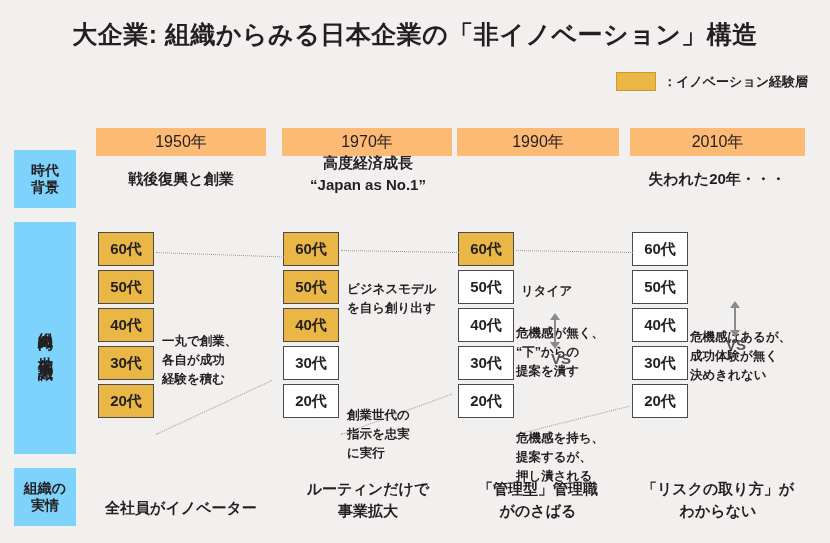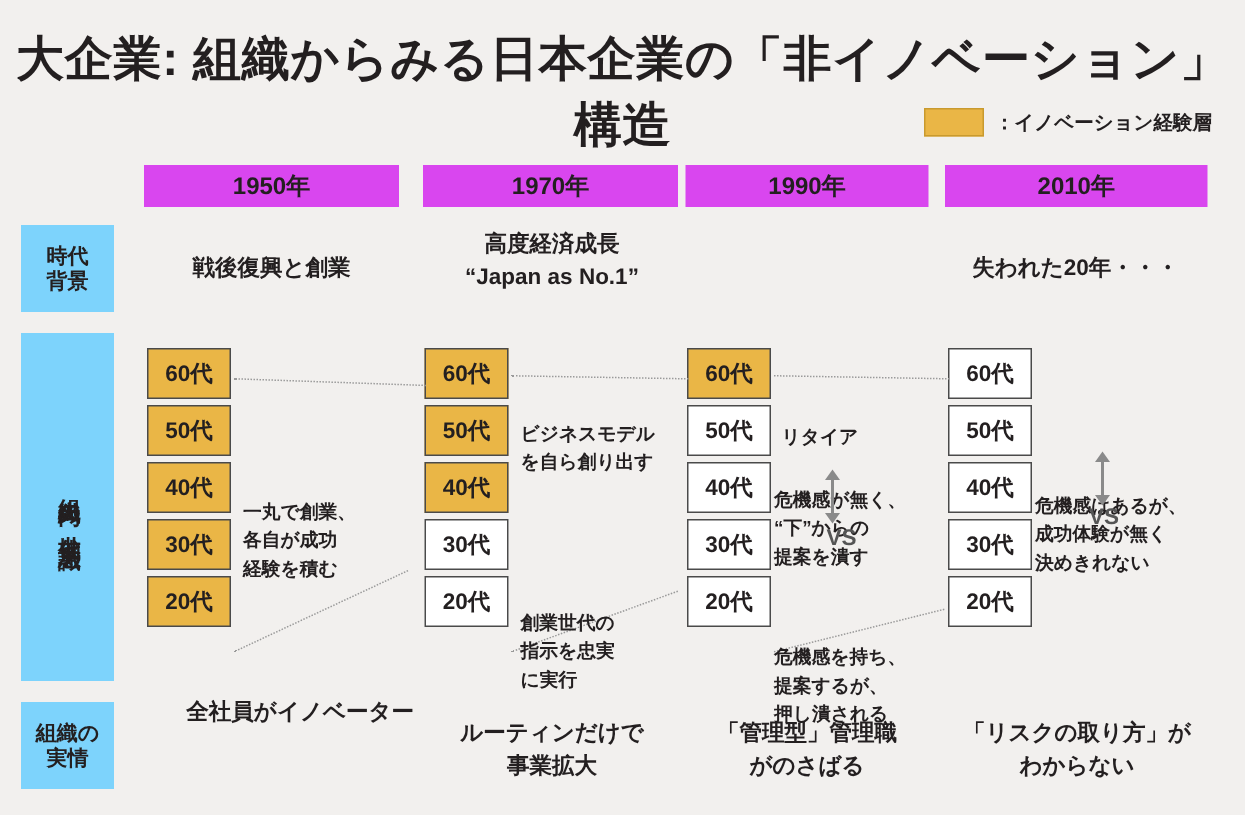"大企業: 組織からみる日本企業の「非イノベーション」構造" .title { font-size: 32px -> 25px }
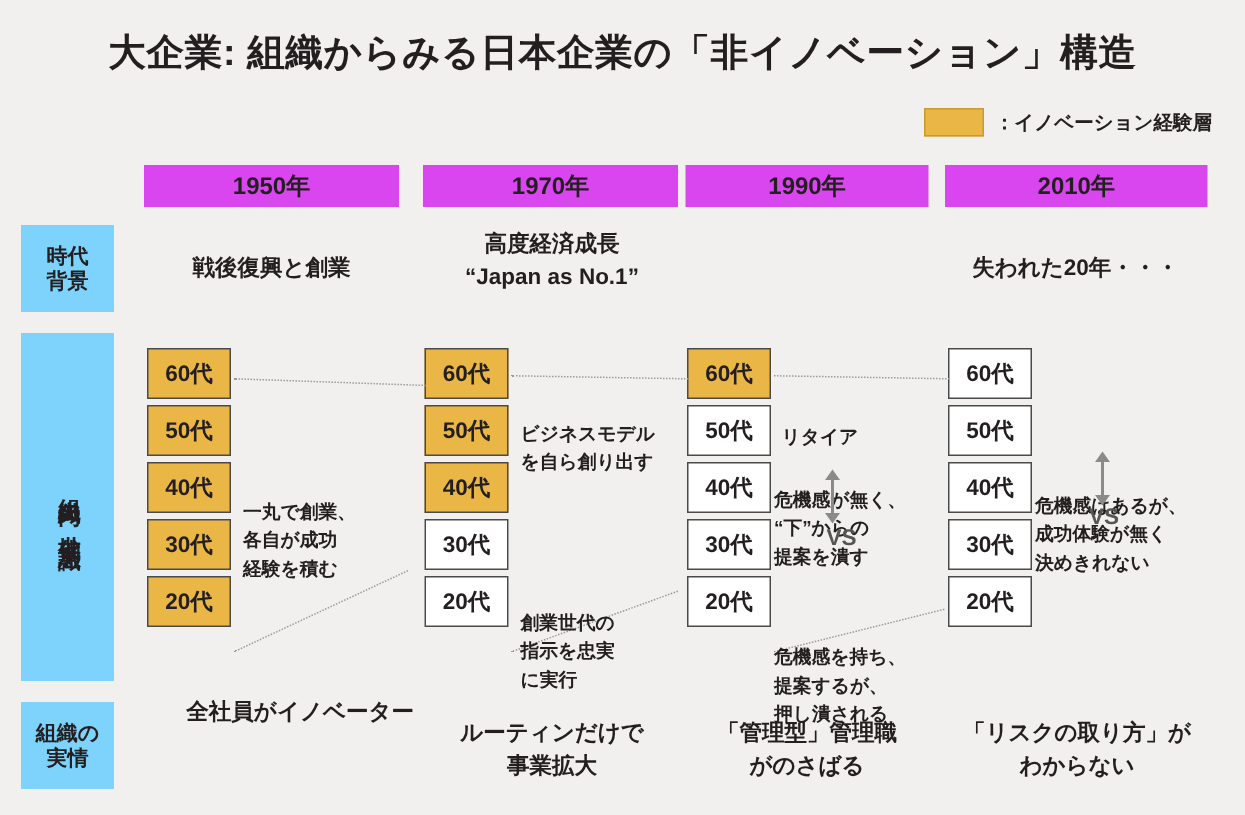"1950年" .era-head { background: #d946ef -> #fdba74; font-weight: bold -> normal; top: 110px -> 128px }
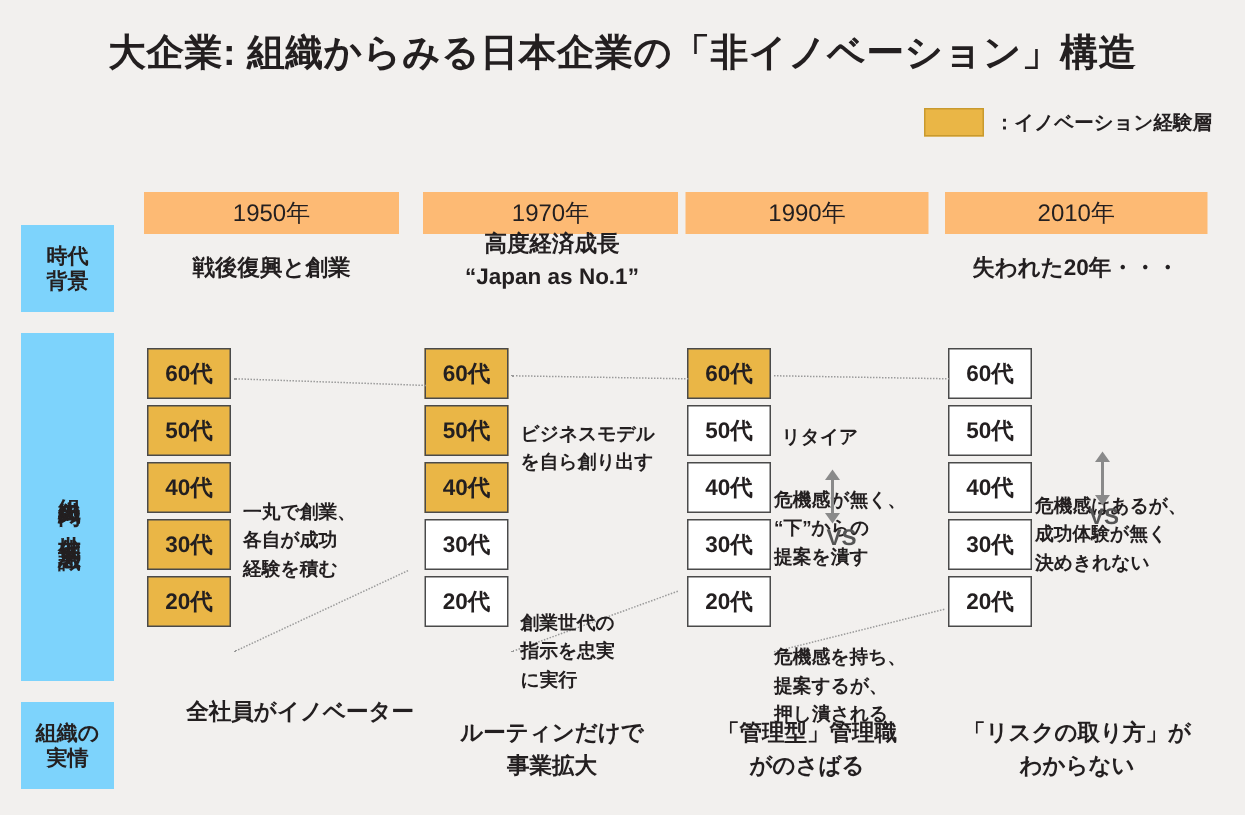"全社員がイノベーター" div.reality { text-align: right -> none; top: 464px -> 497px }
